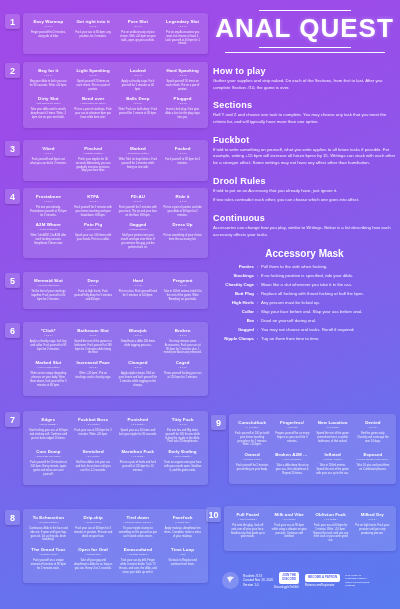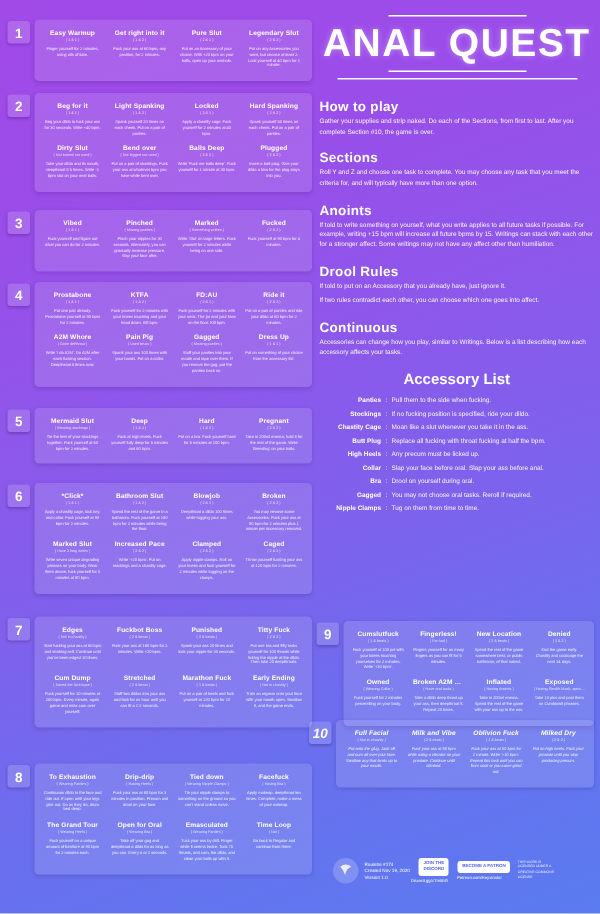"Anoints" h2 { text: Anoints -> Fuckbot }
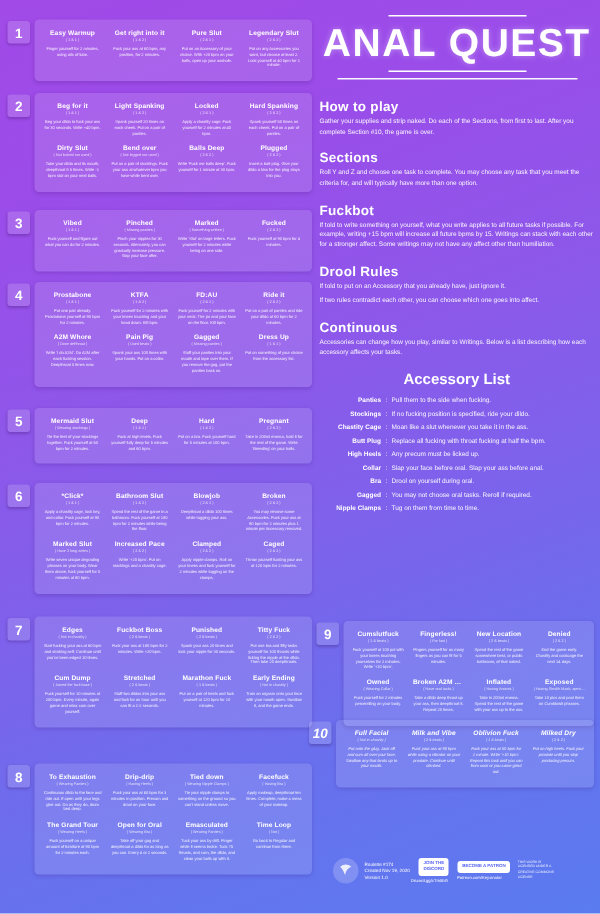"Accessory List" div.acc-title { text: List -> Mask }
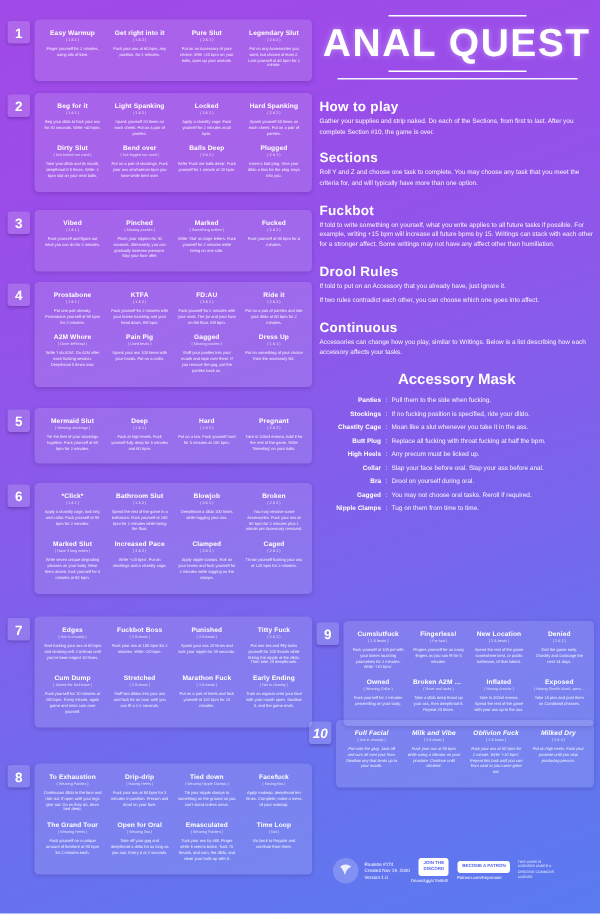"10" div.section { font-style: italic -> none; top: 480px -> 506px }
